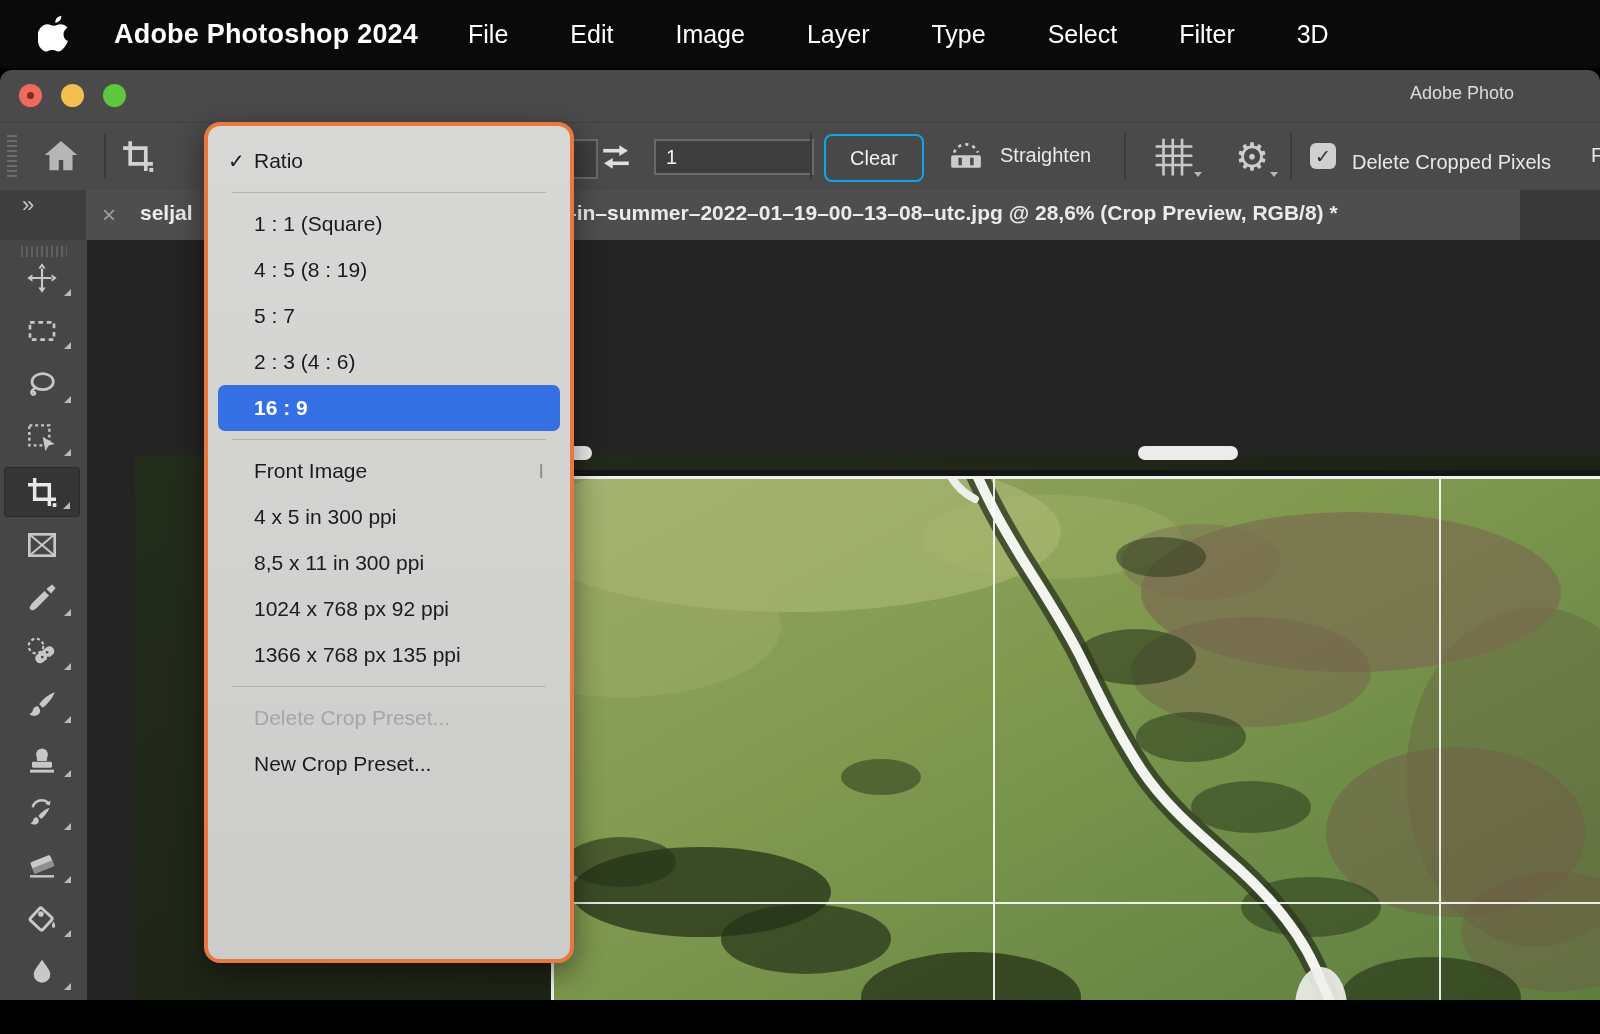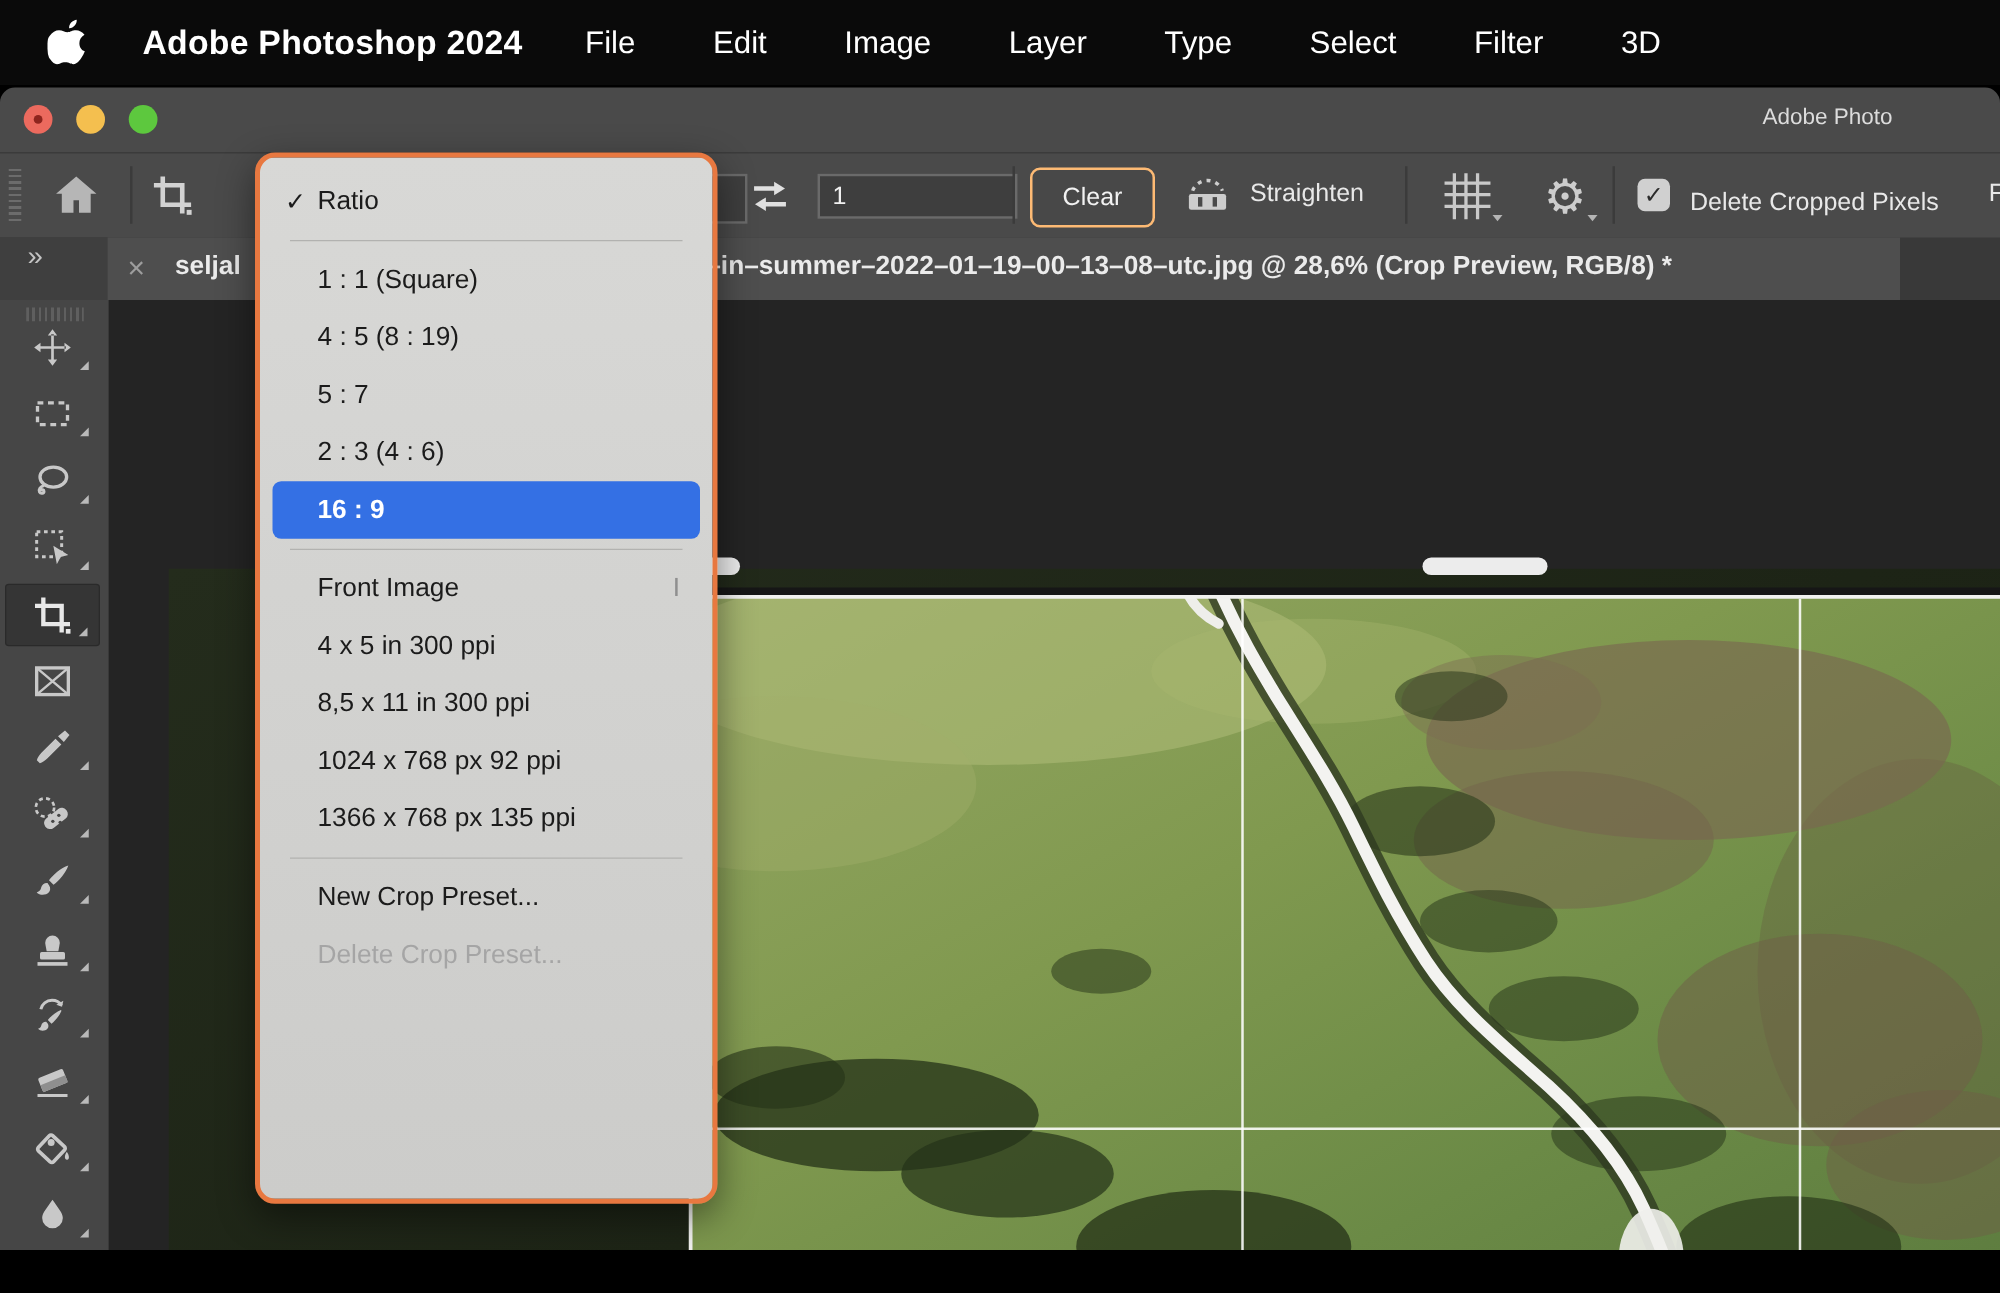"Clear" #clear-btn { border: 2px solid #fdba74 -> 2px solid #0ea5e9 }
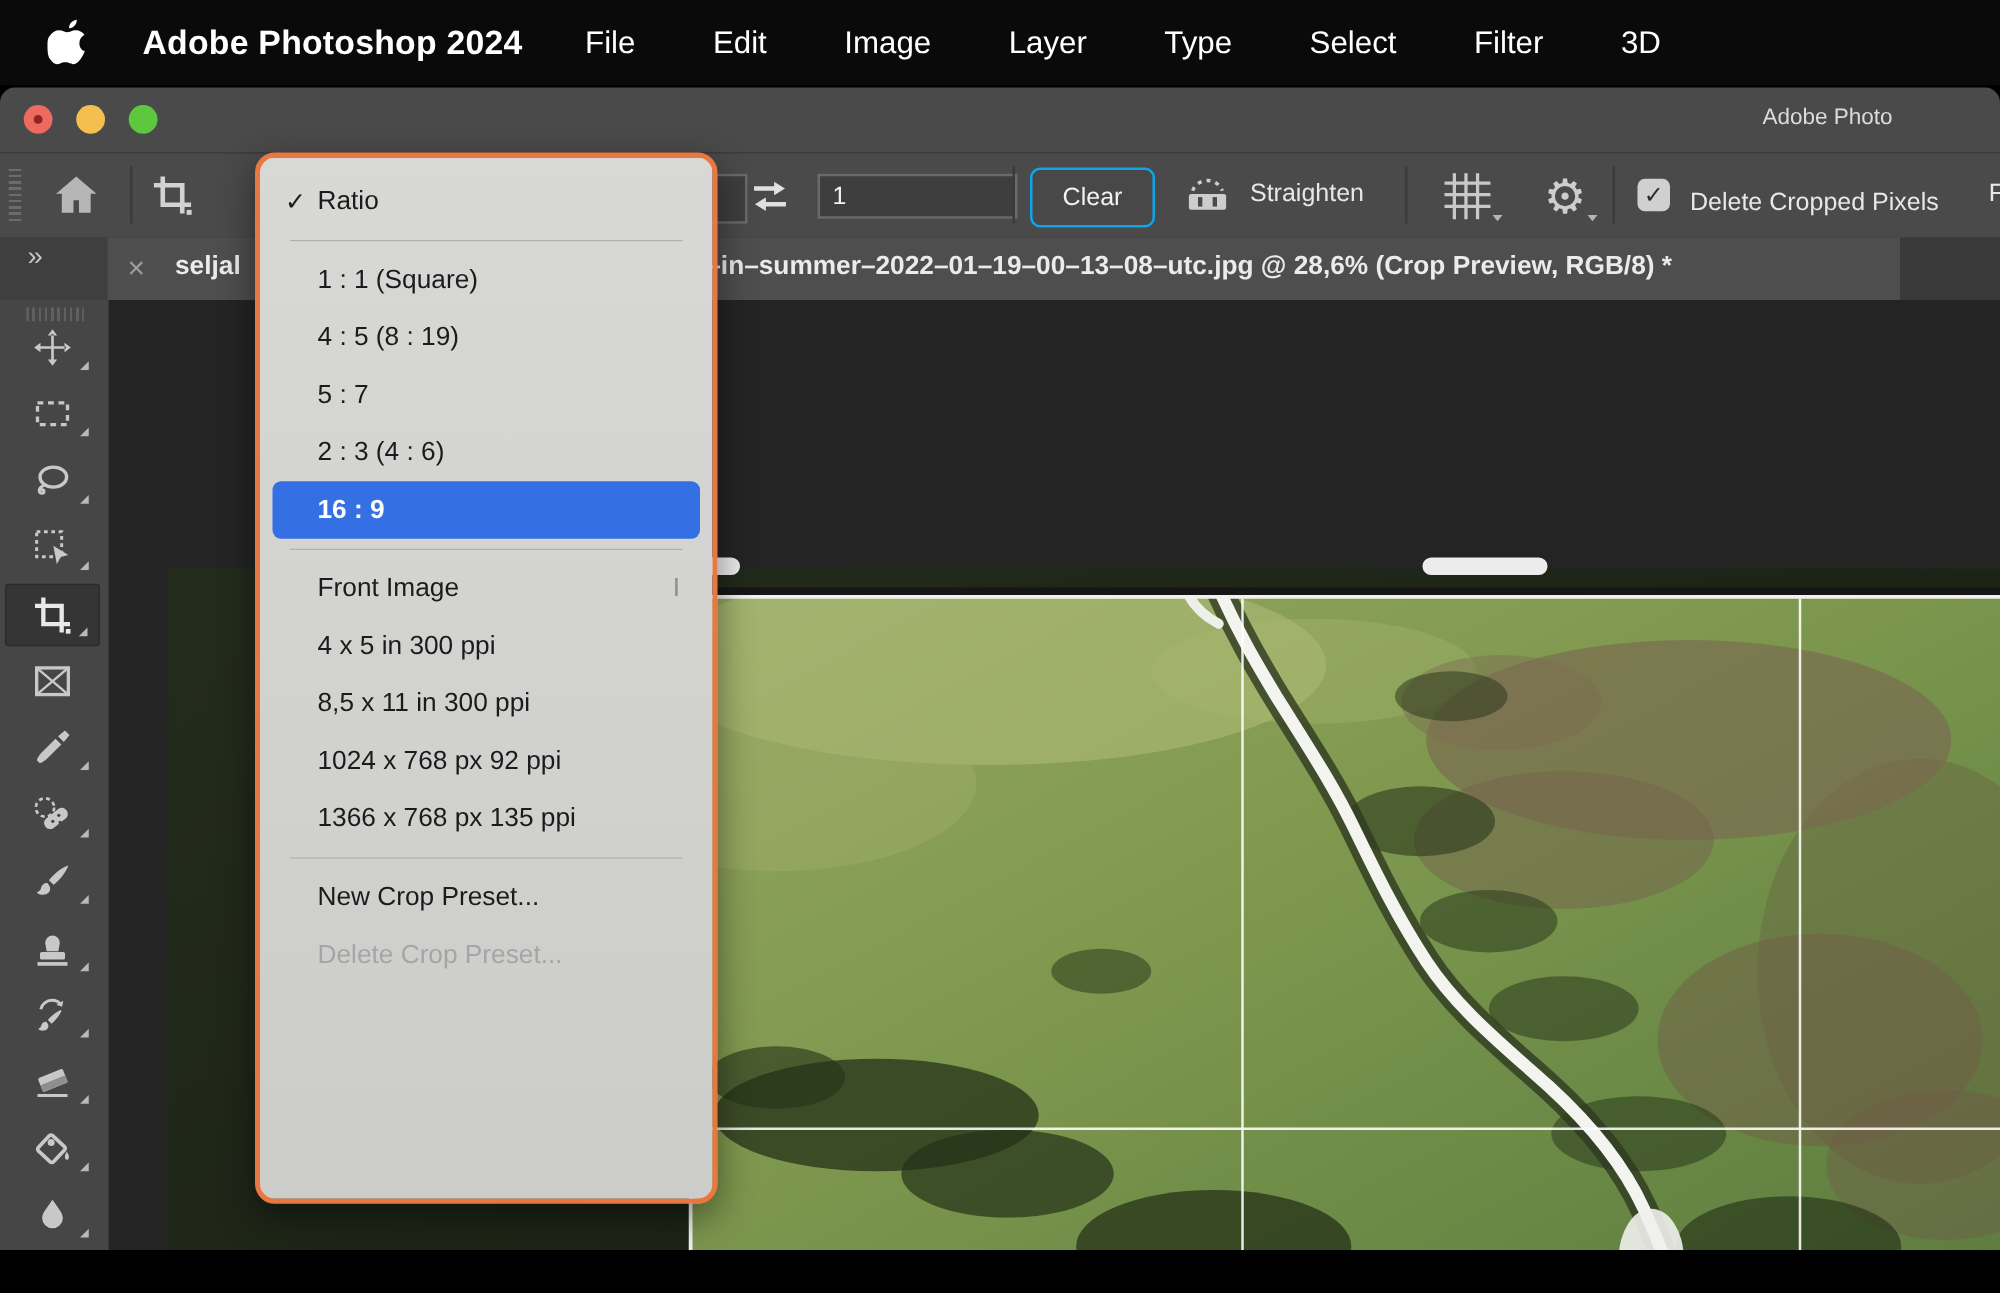"New Crop Preset..." div.menu-item { order: before "Delete Crop Preset..." -> after "Delete Crop Preset..." }
